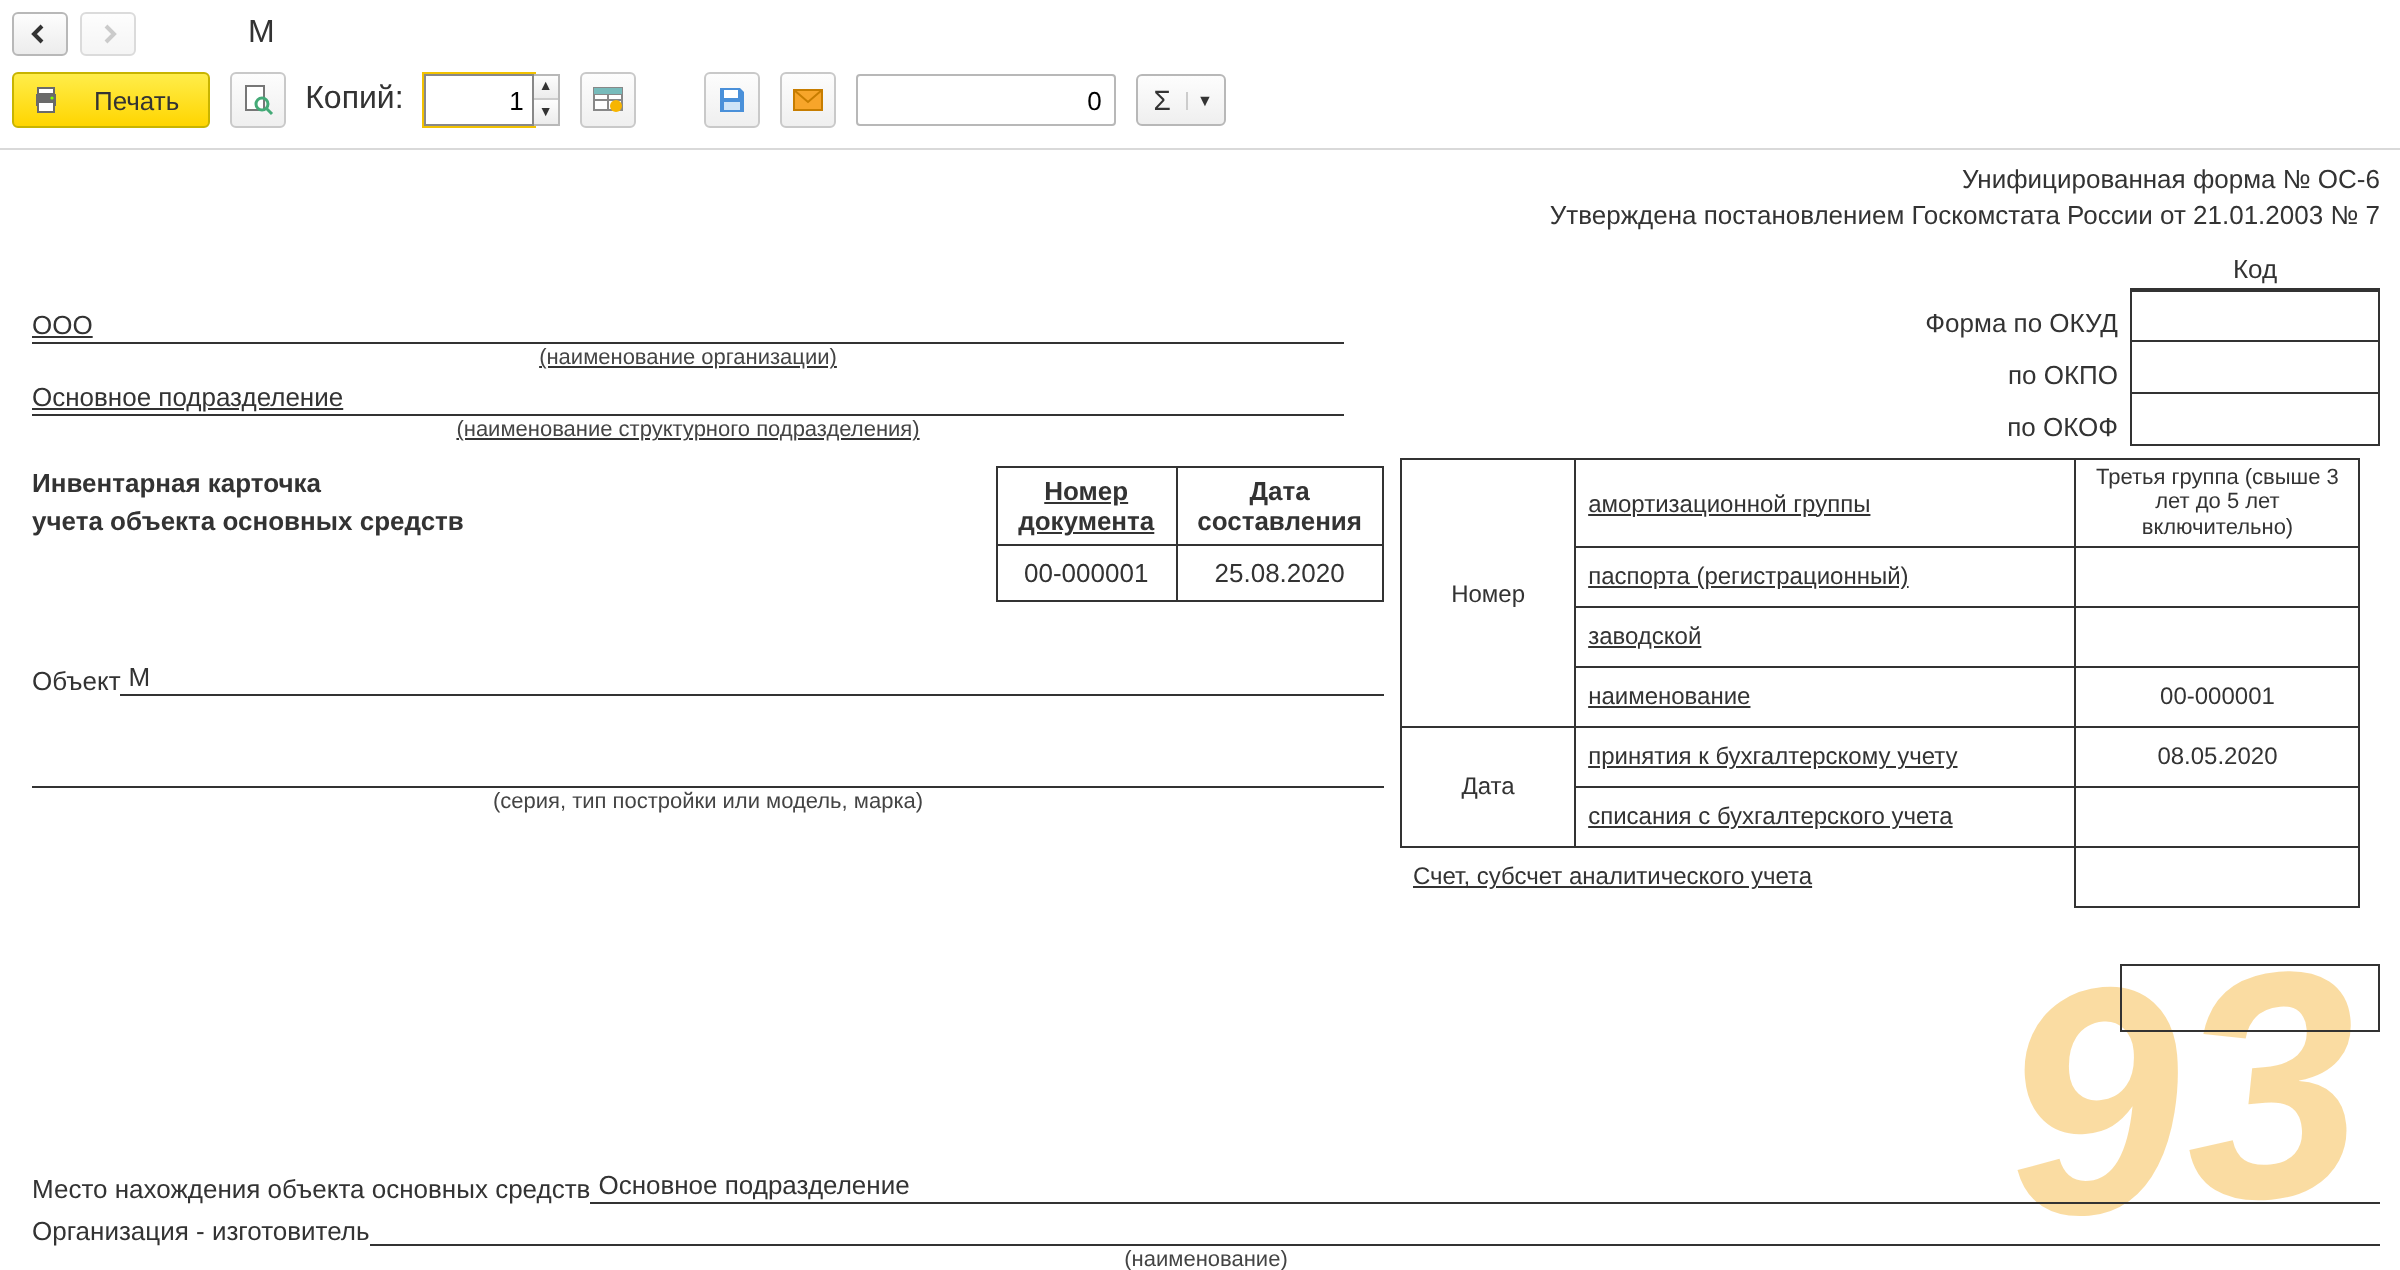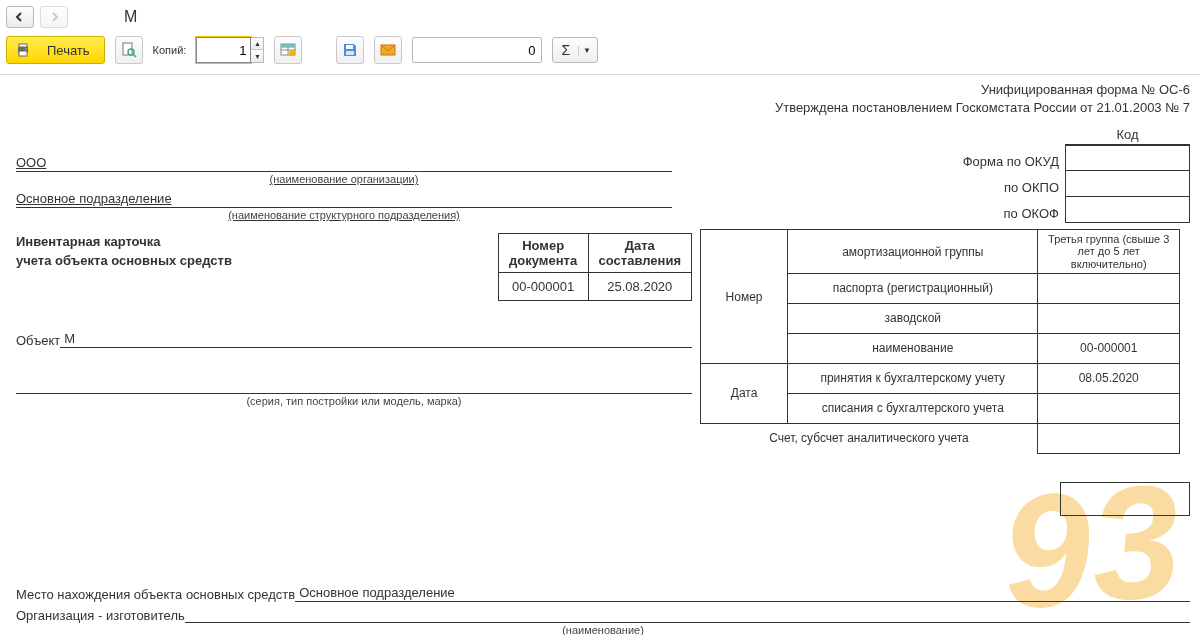"Копий:" .copies-label { font-size: 11px -> 16px }
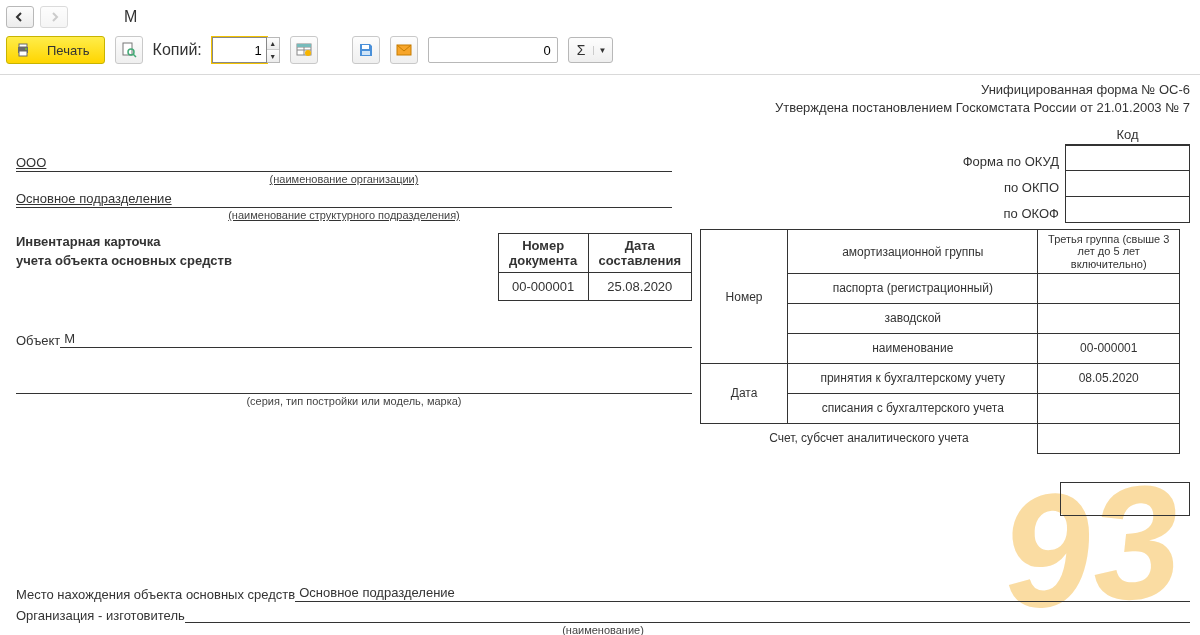"Номер документа" th { text-decoration: none -> underline }
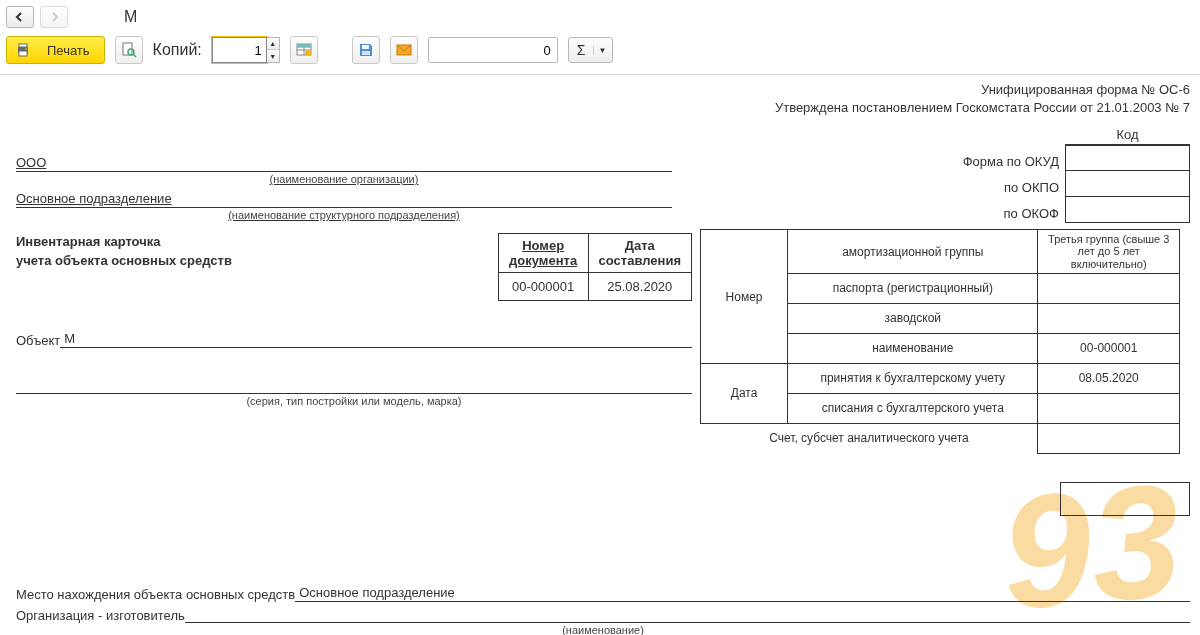"амортизационной группы" .side-table td.lbl { text-align: center -> left; text-decoration: none -> underline }
